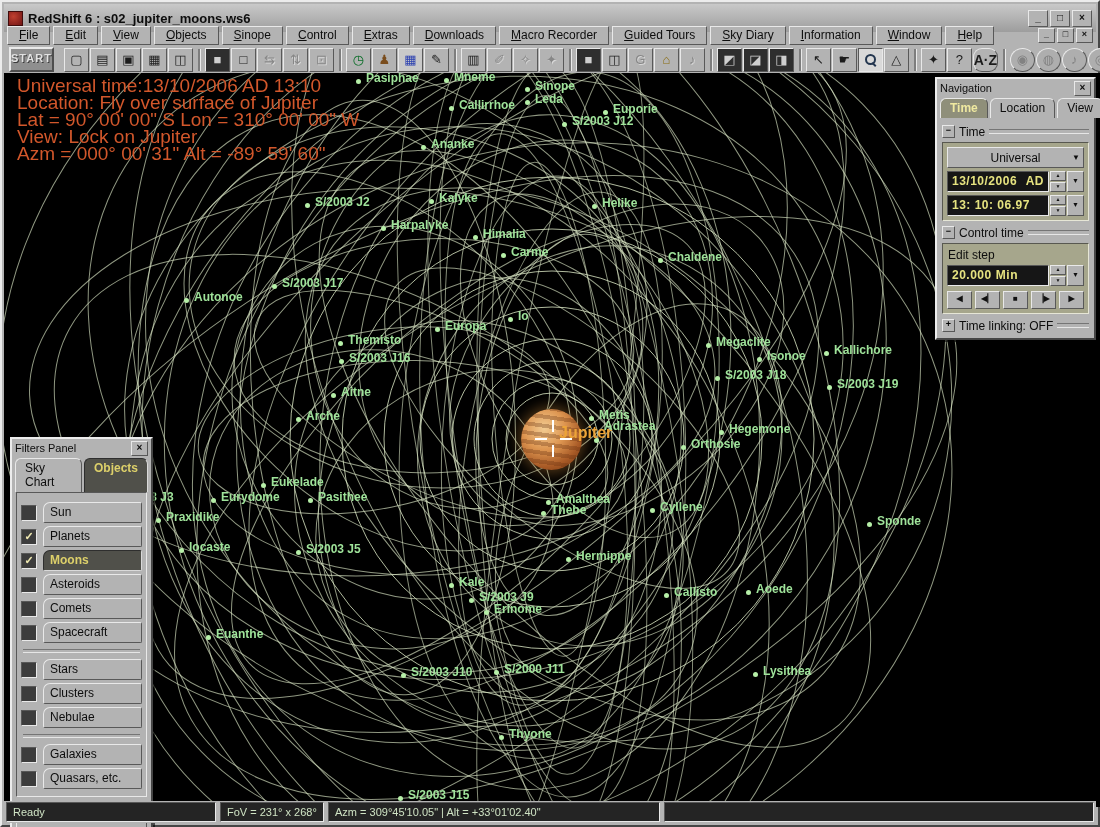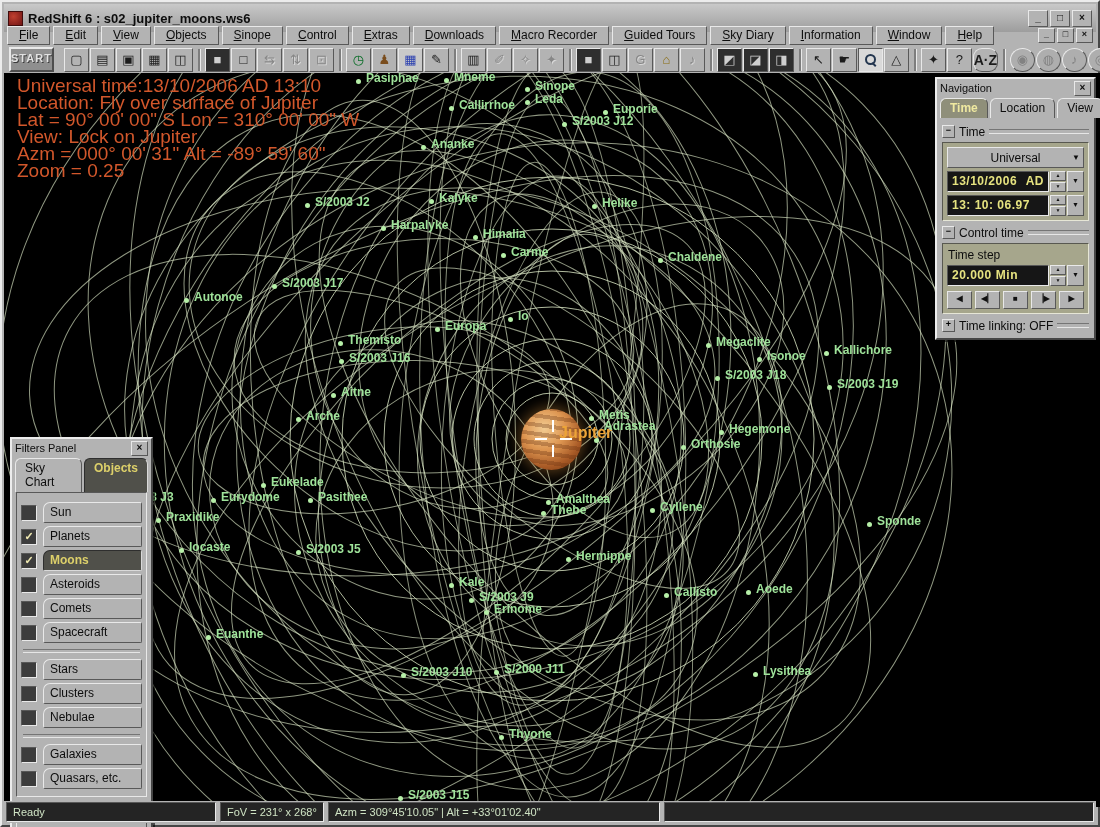"Zoom = 0.25" div { html: <div>Zoom = 0.25</div> -> none }
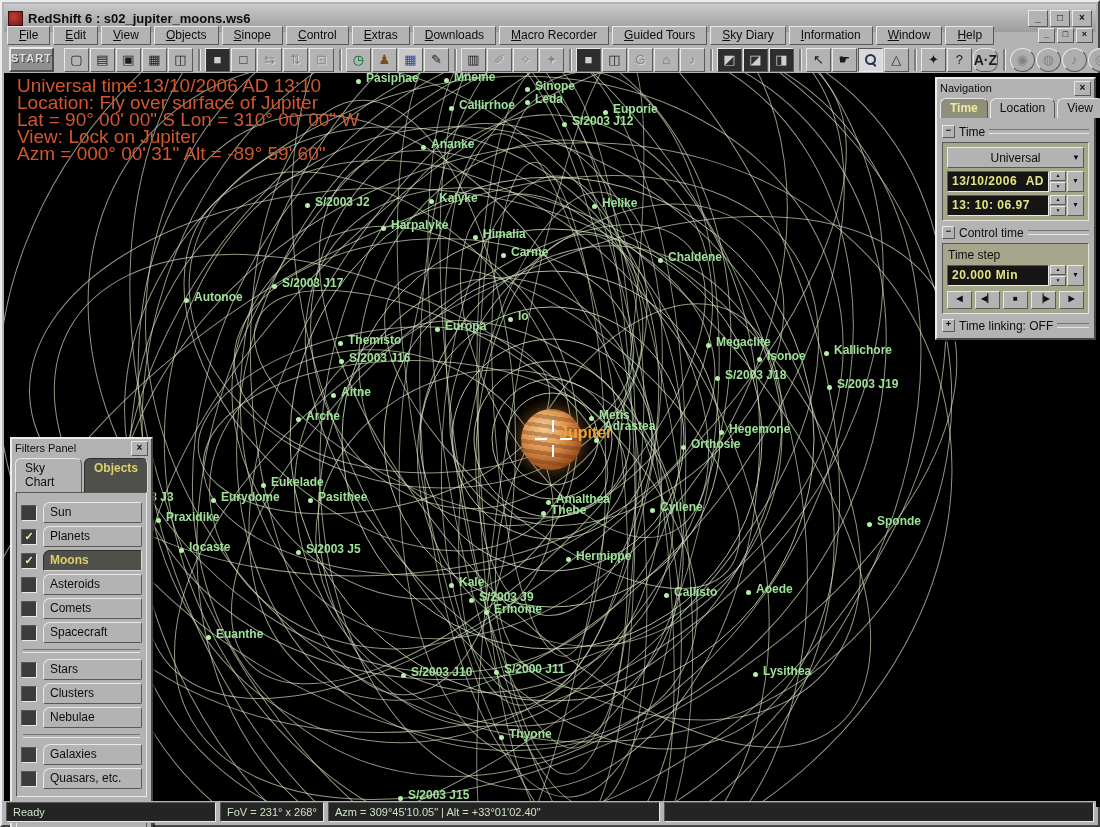"Time step" div.tstep { text: Time -> Edit }
